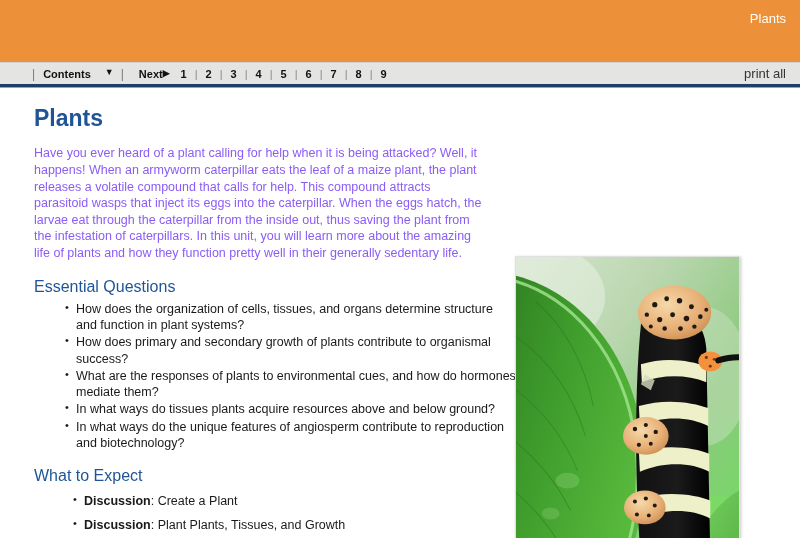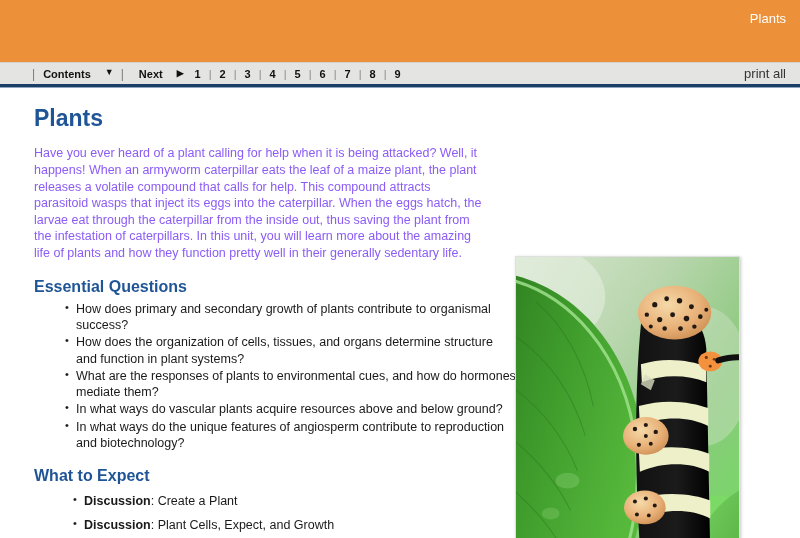"Next" .next-btn { gap: 14px -> 0 }
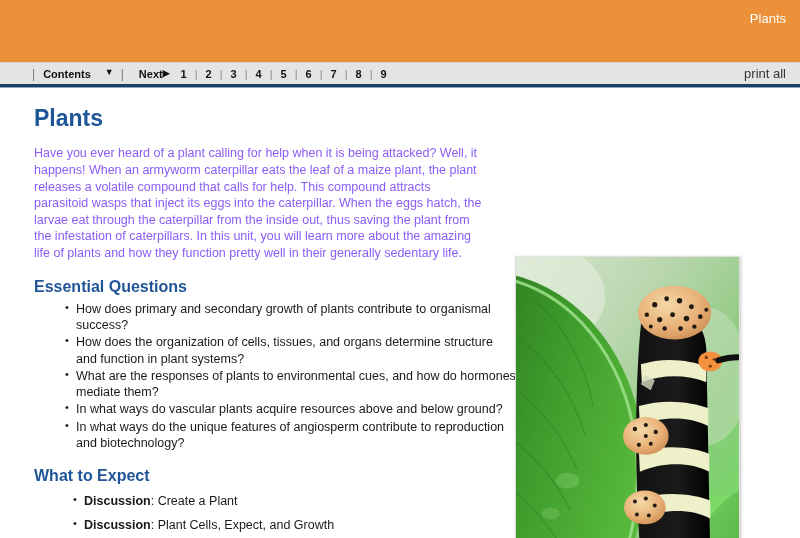"Essential Questions" h2.section-title { font-weight: bold -> normal }
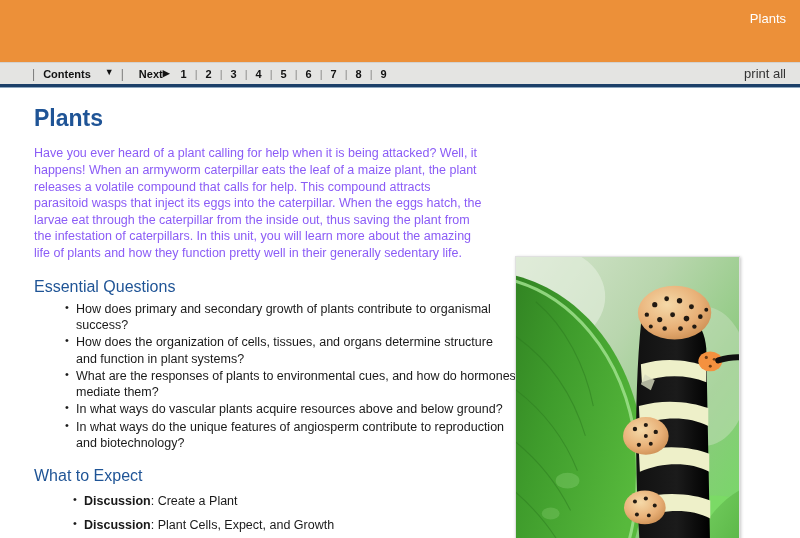"How does primary and secondary" li { order: before "How does the organization of" -> after "How does the organization of" }
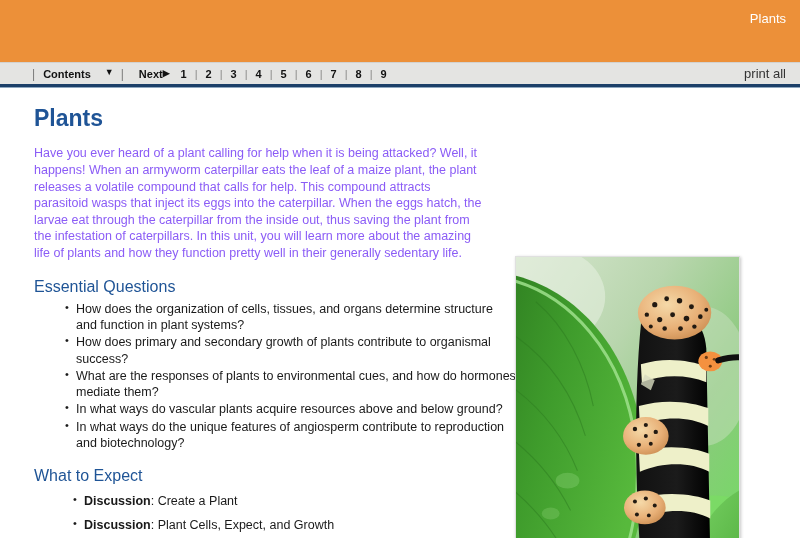"In what ways do vascular" li { text: vascular -> tissues }
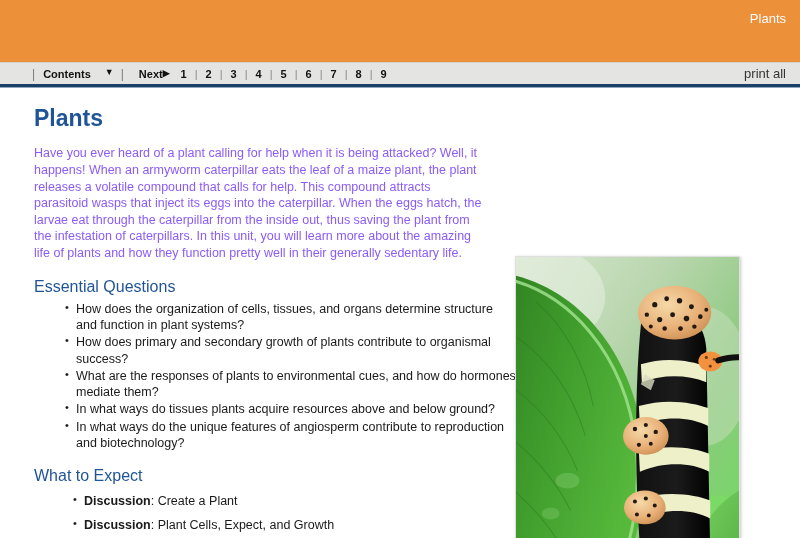": Plant Cells, Expect, and" span { text: Cells, Expect -> Plants, Tissues }
